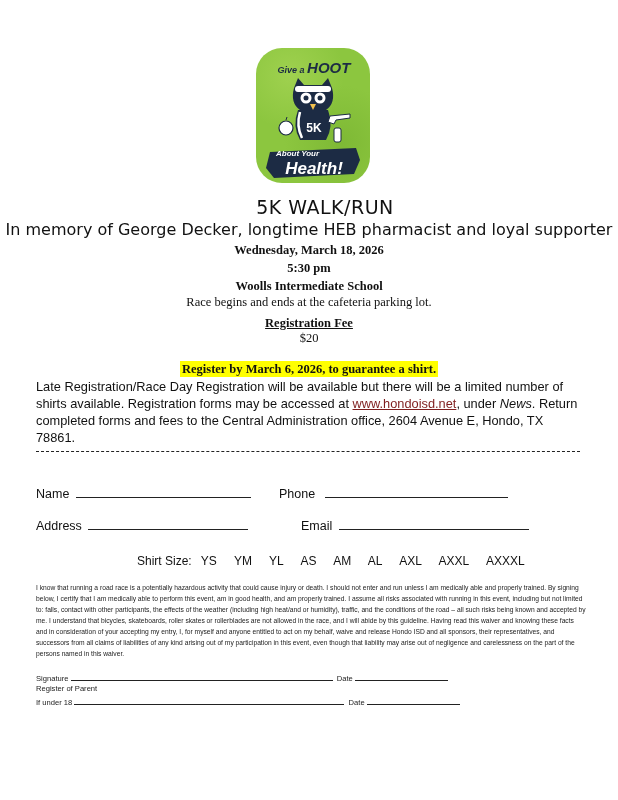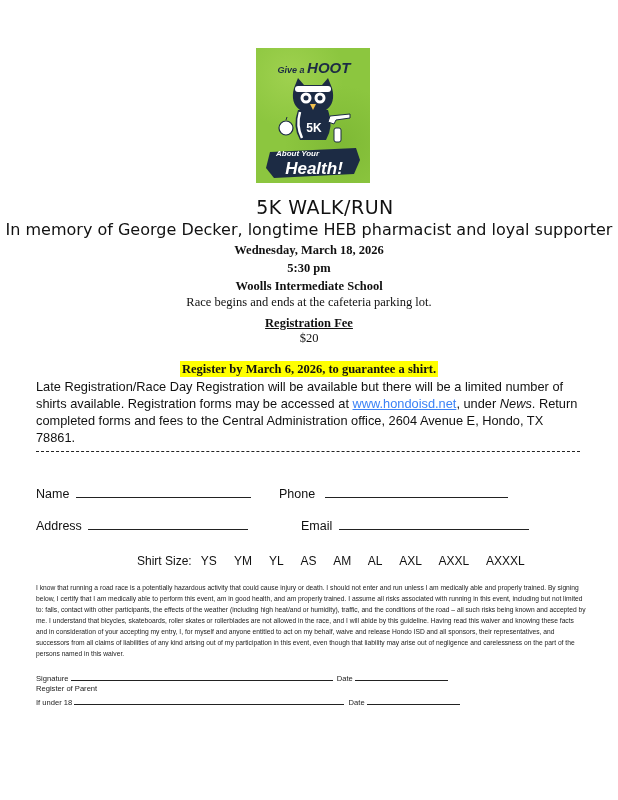"Give a HOOT" .logo { border-radius: none -> 26px }
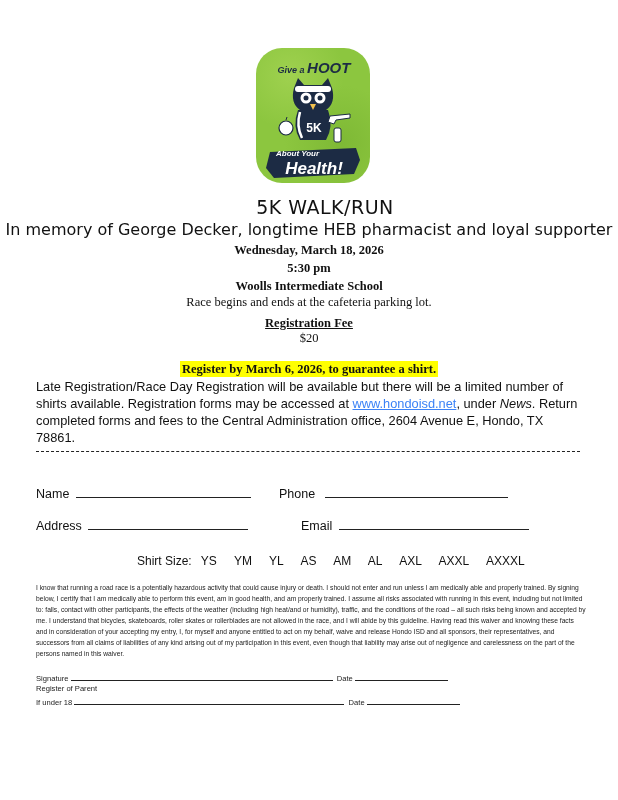"www.hondoisd.net" .info a { color: #3b82f6 -> #7f1d1d }
